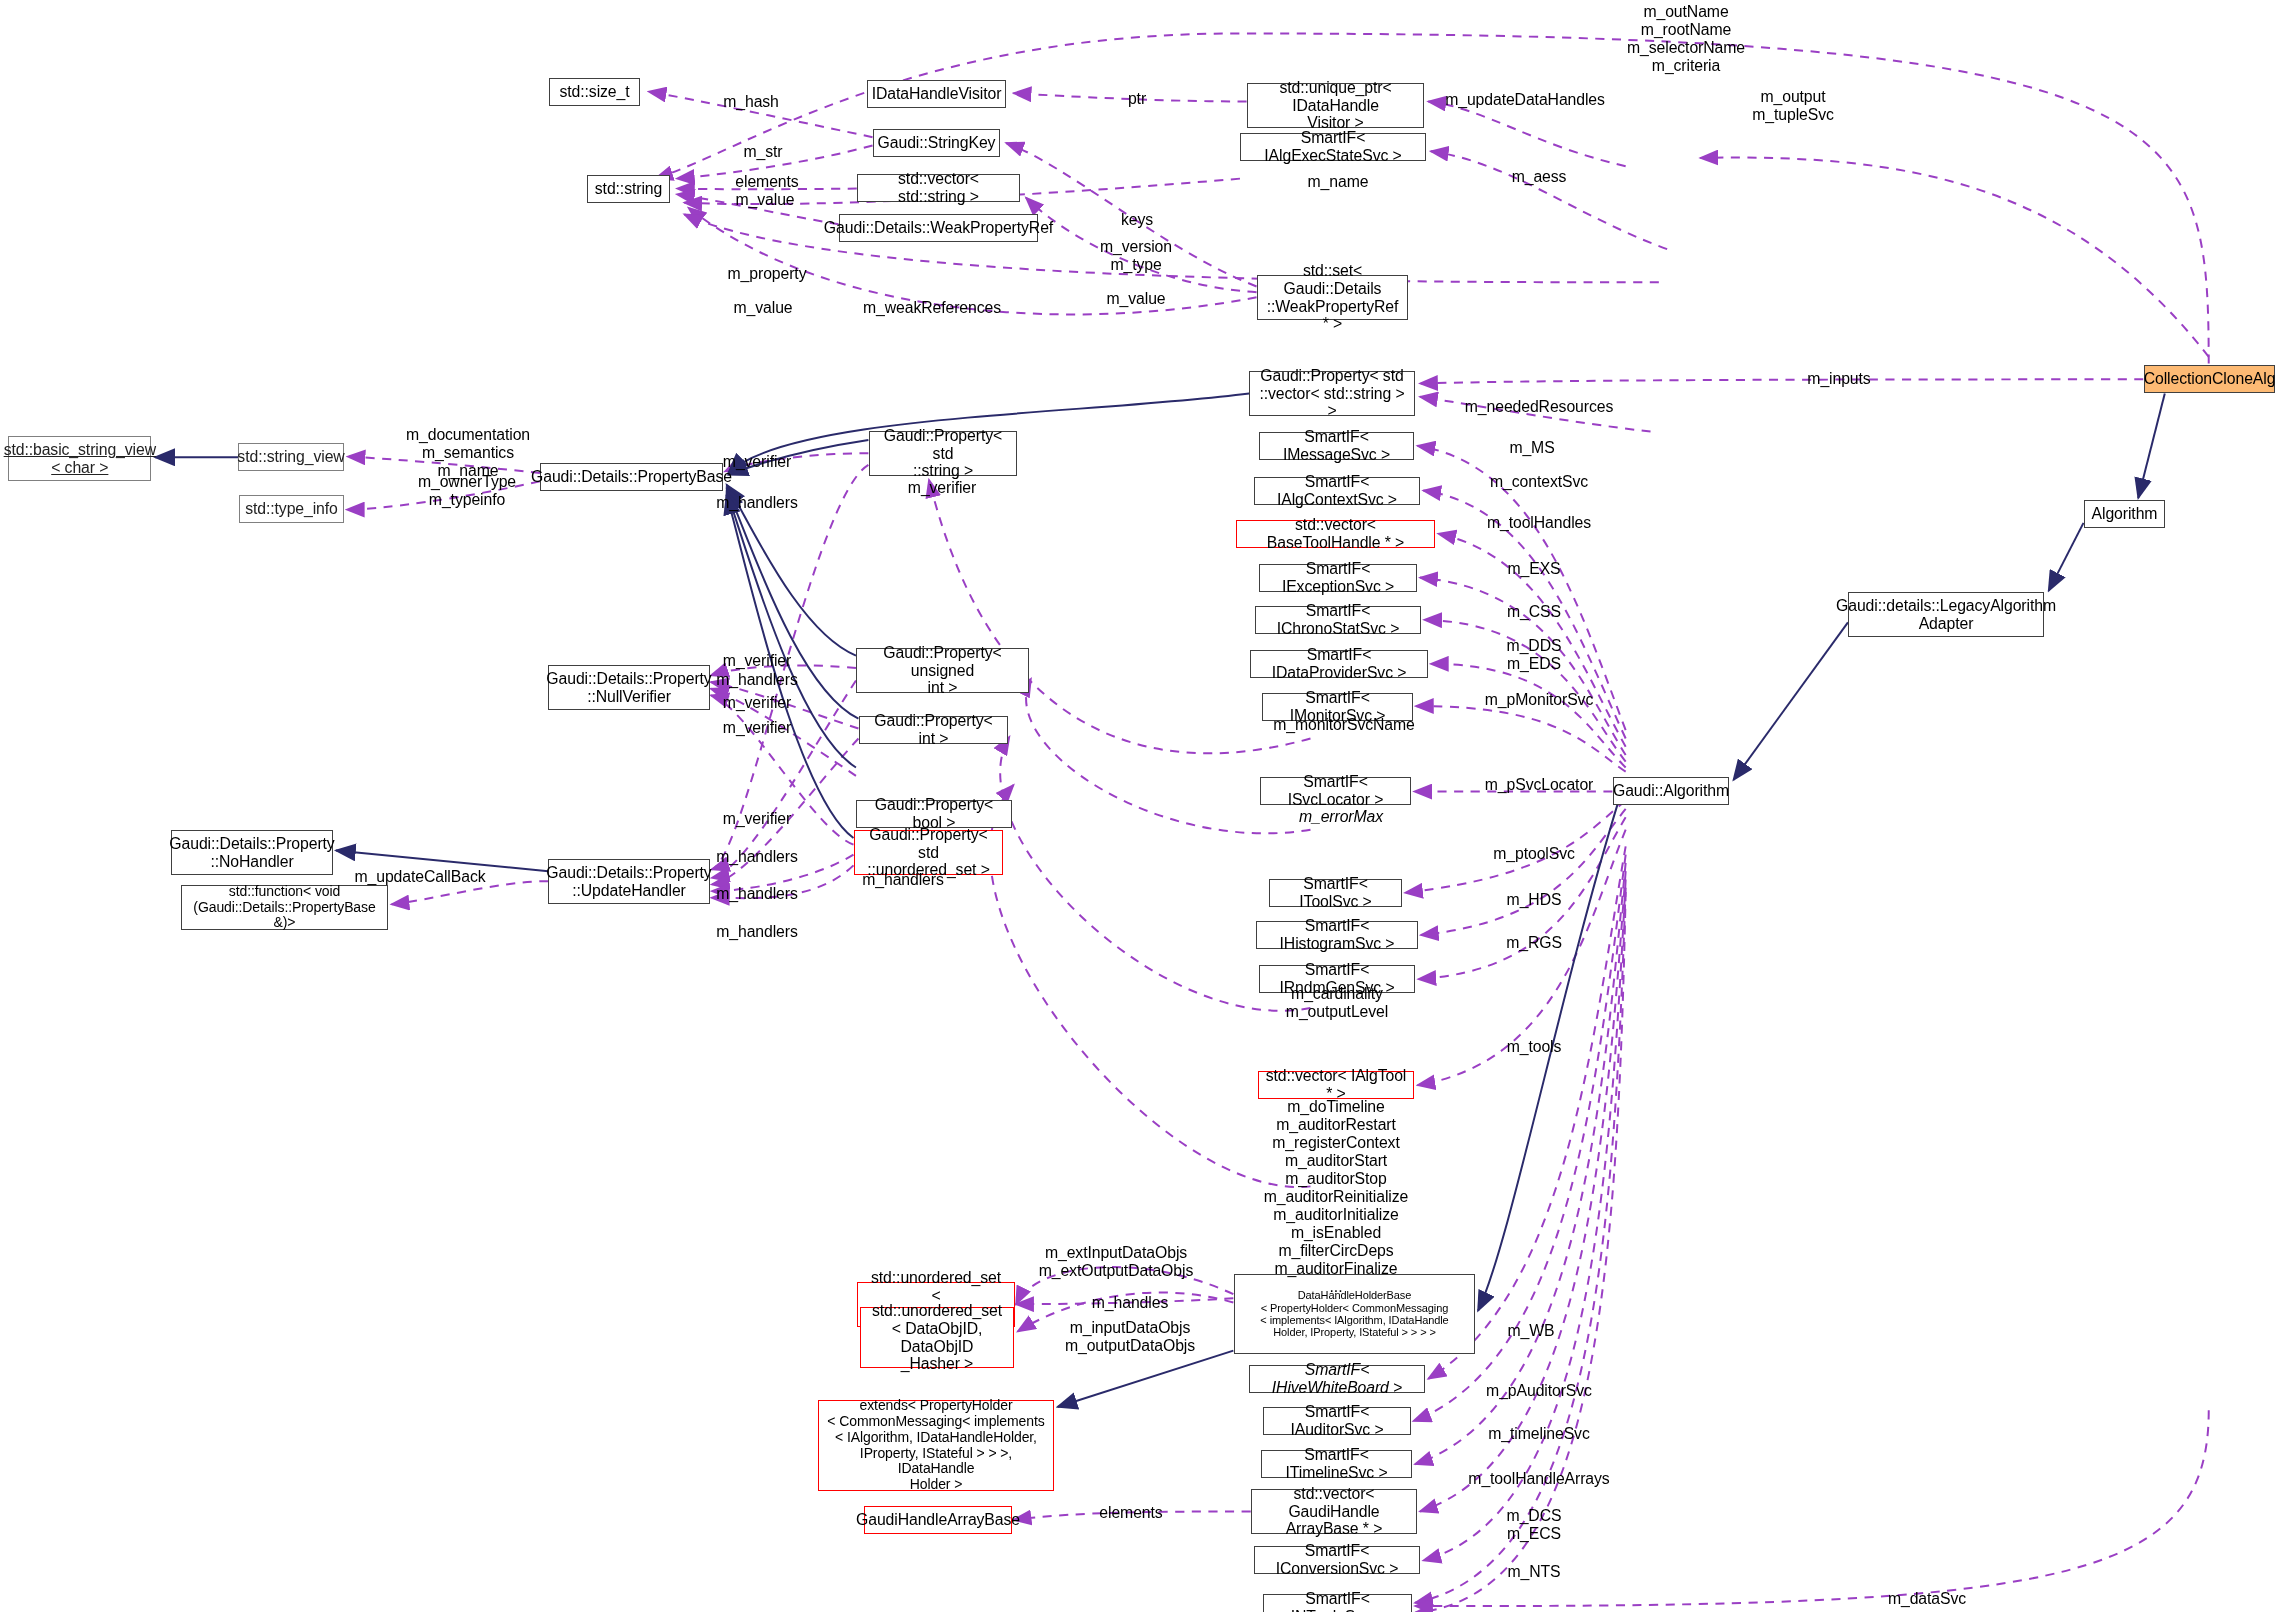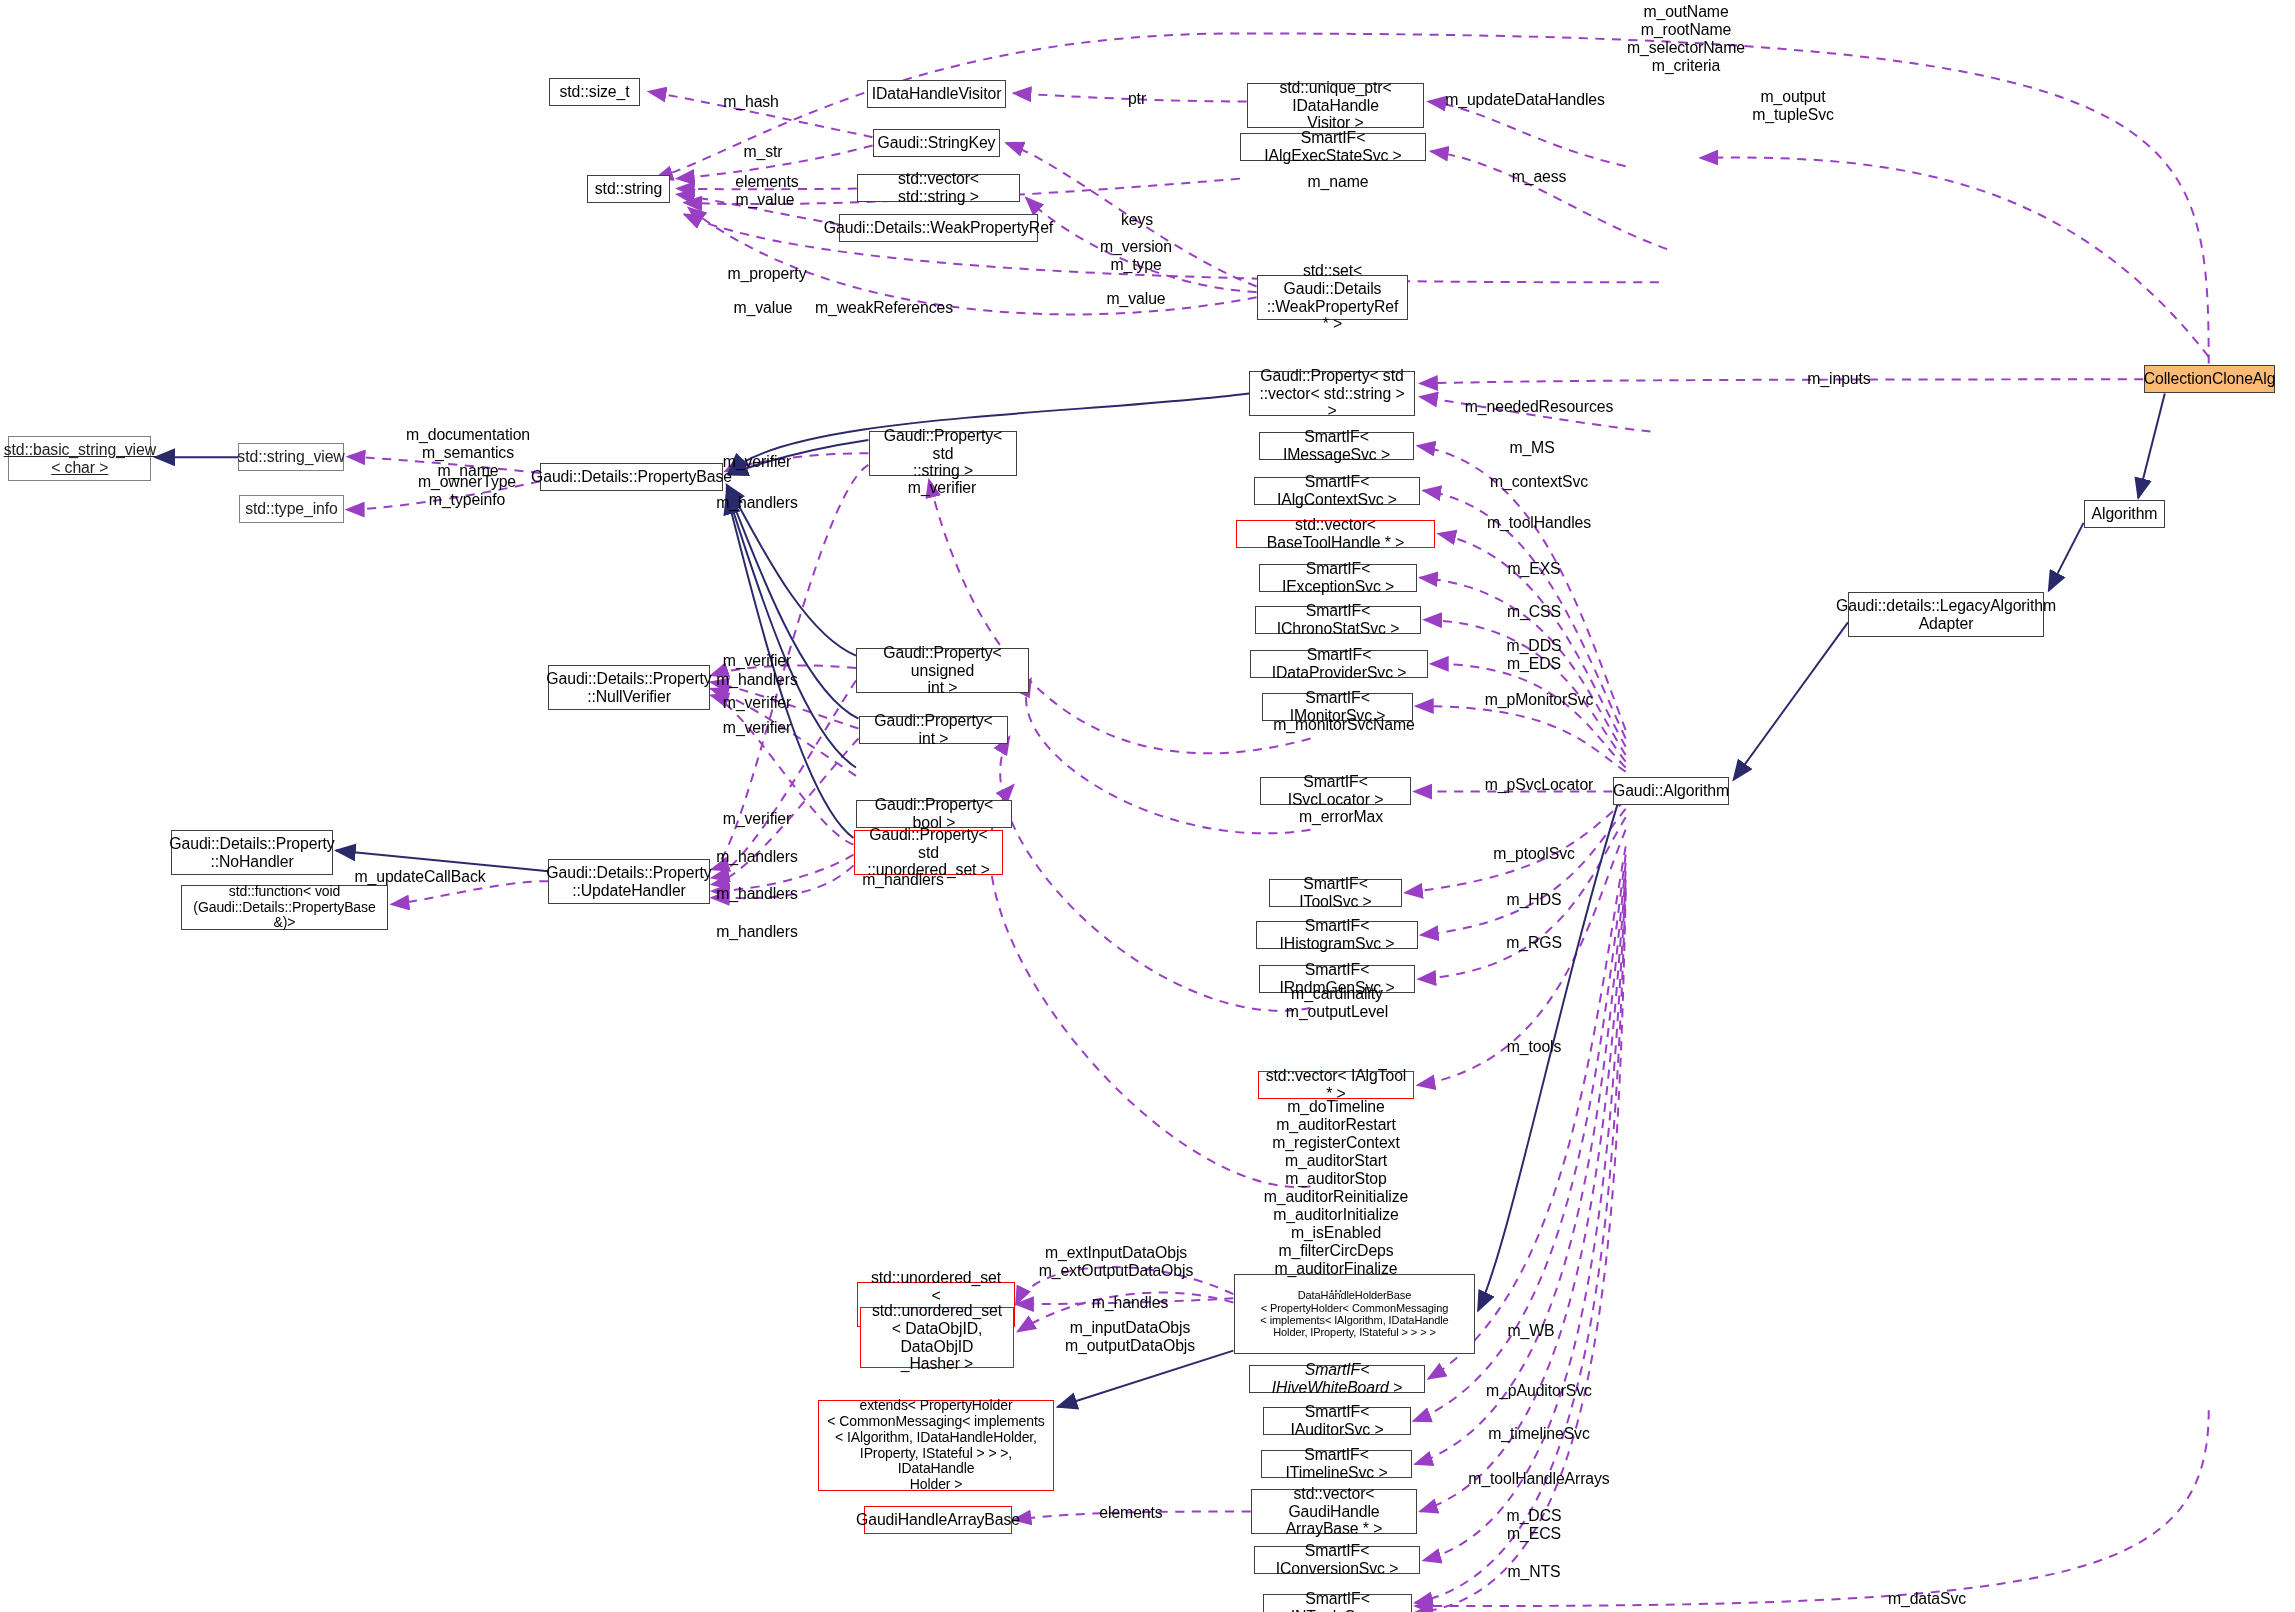"m_weakReferences" div.edge-label { left: 884px -> 932px }
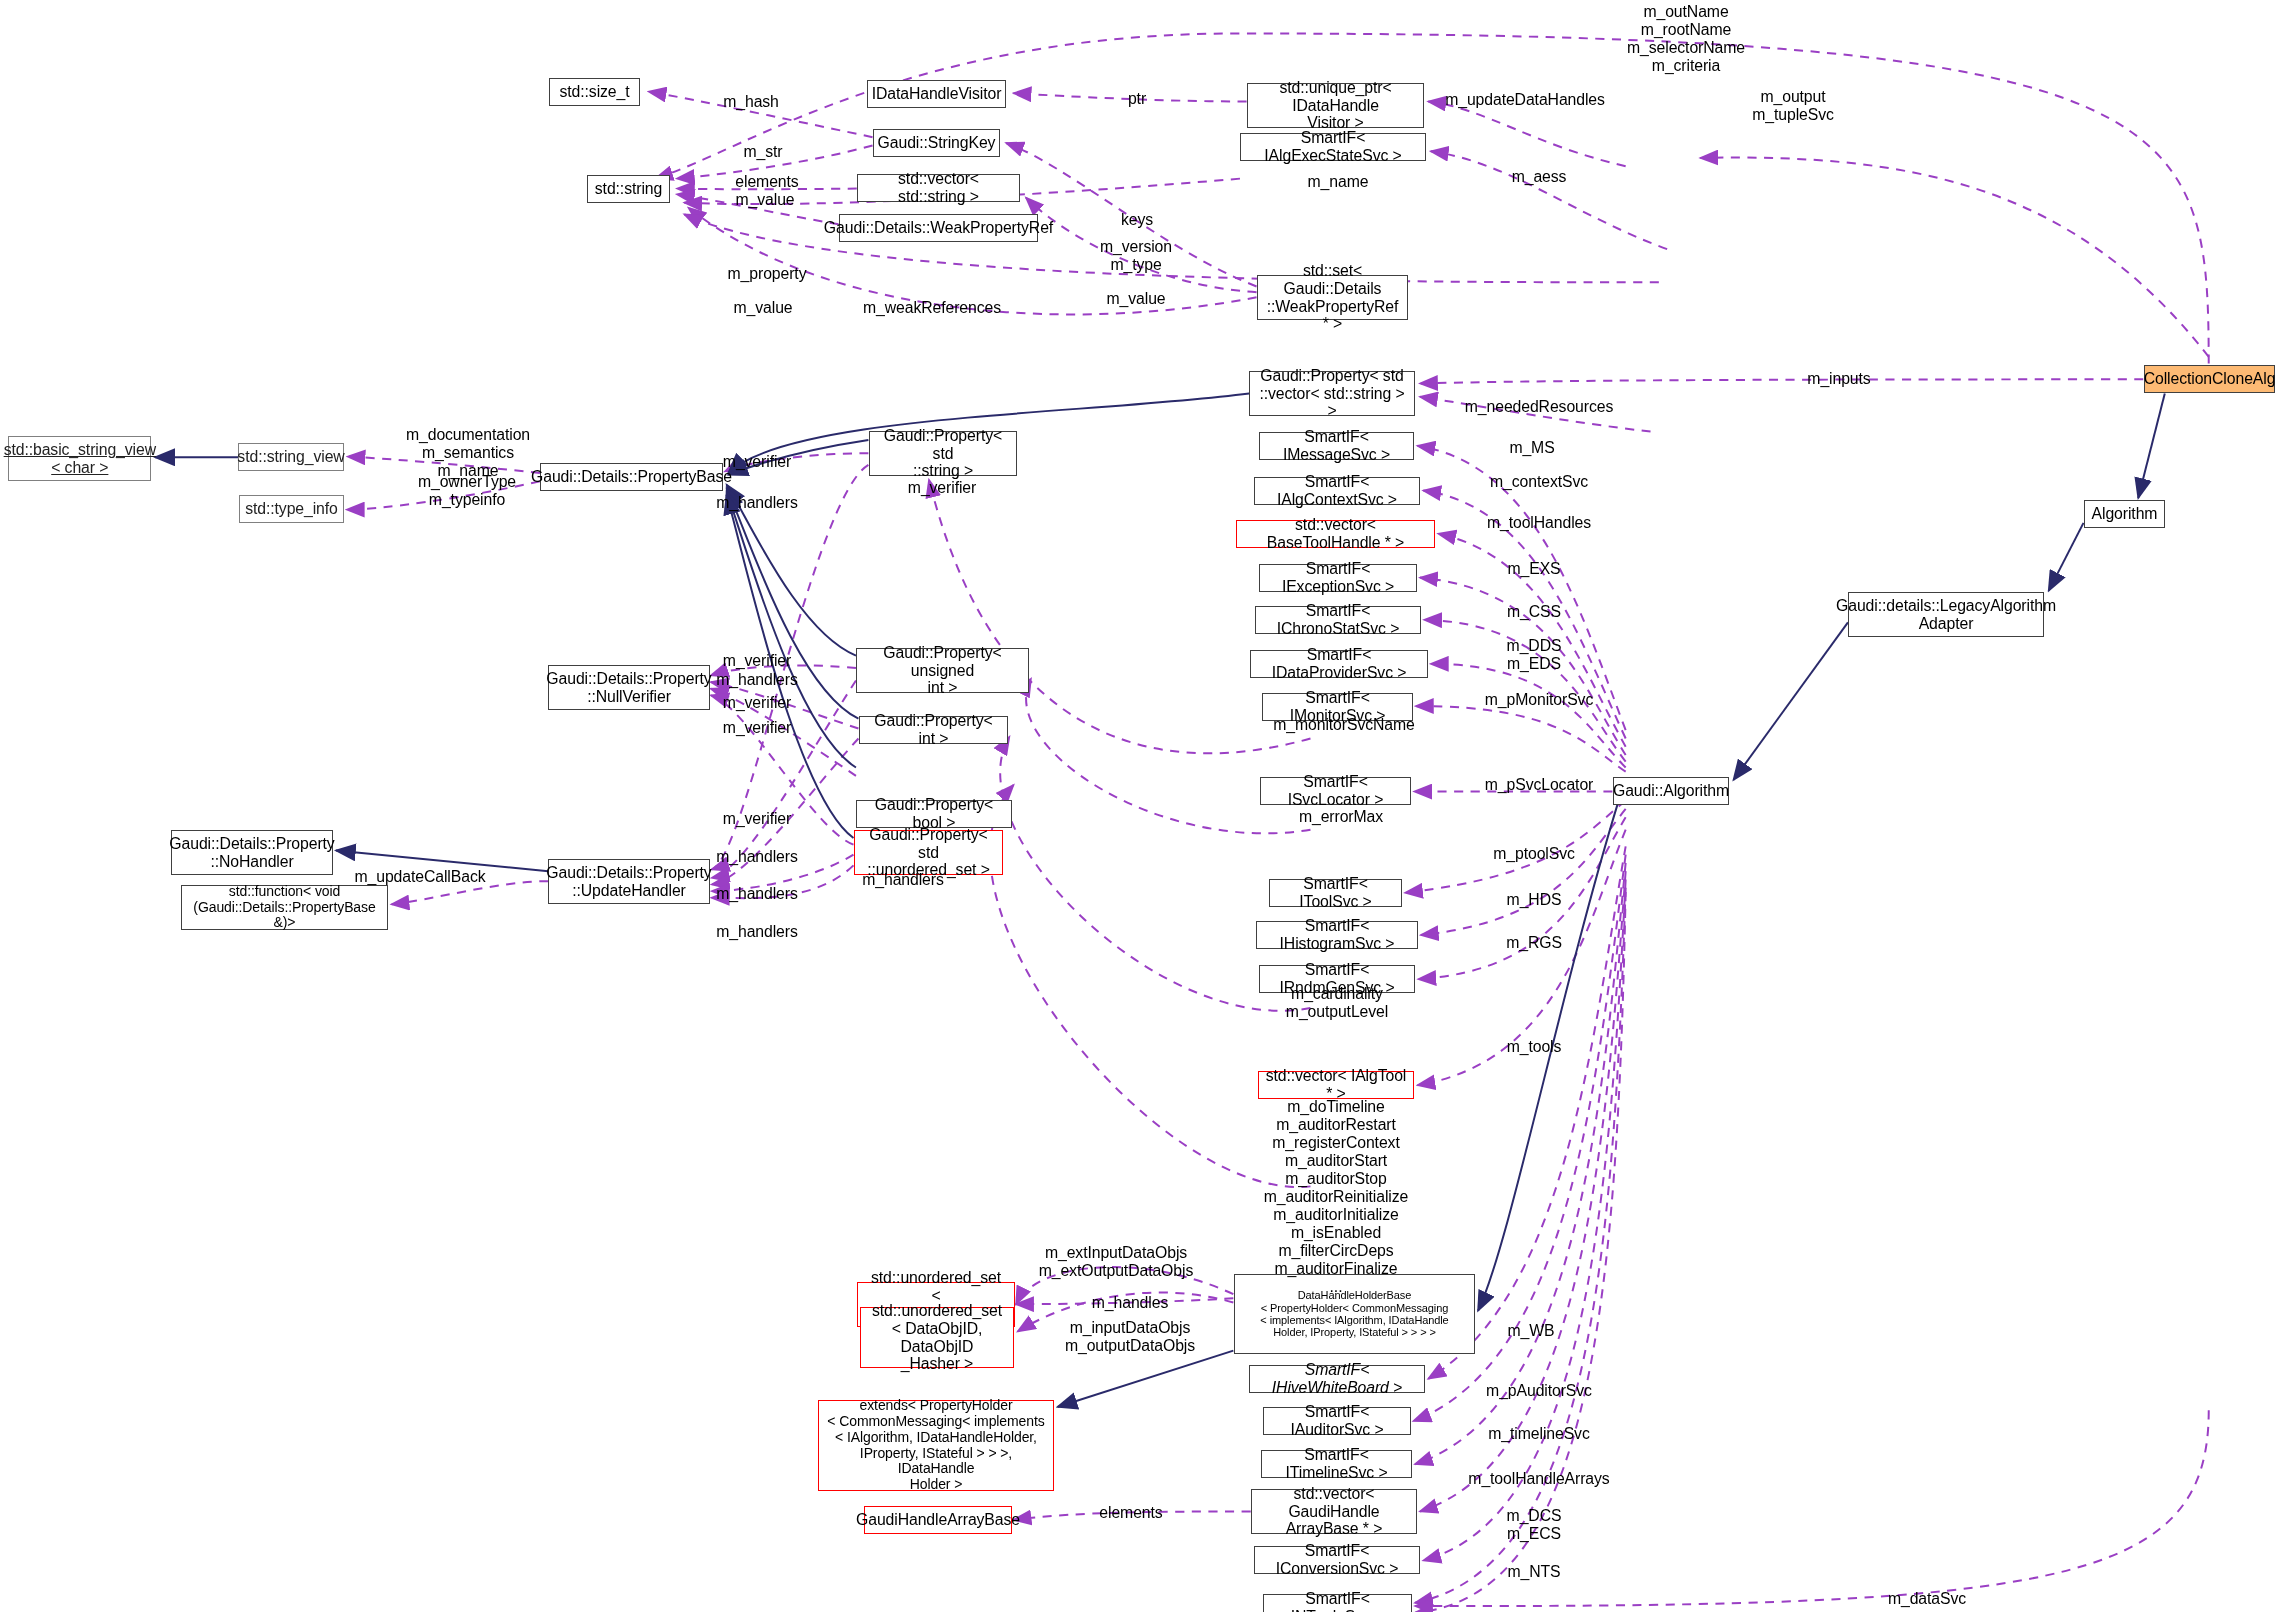"m_errorMax" div.edge-label { font-style: none -> italic }
